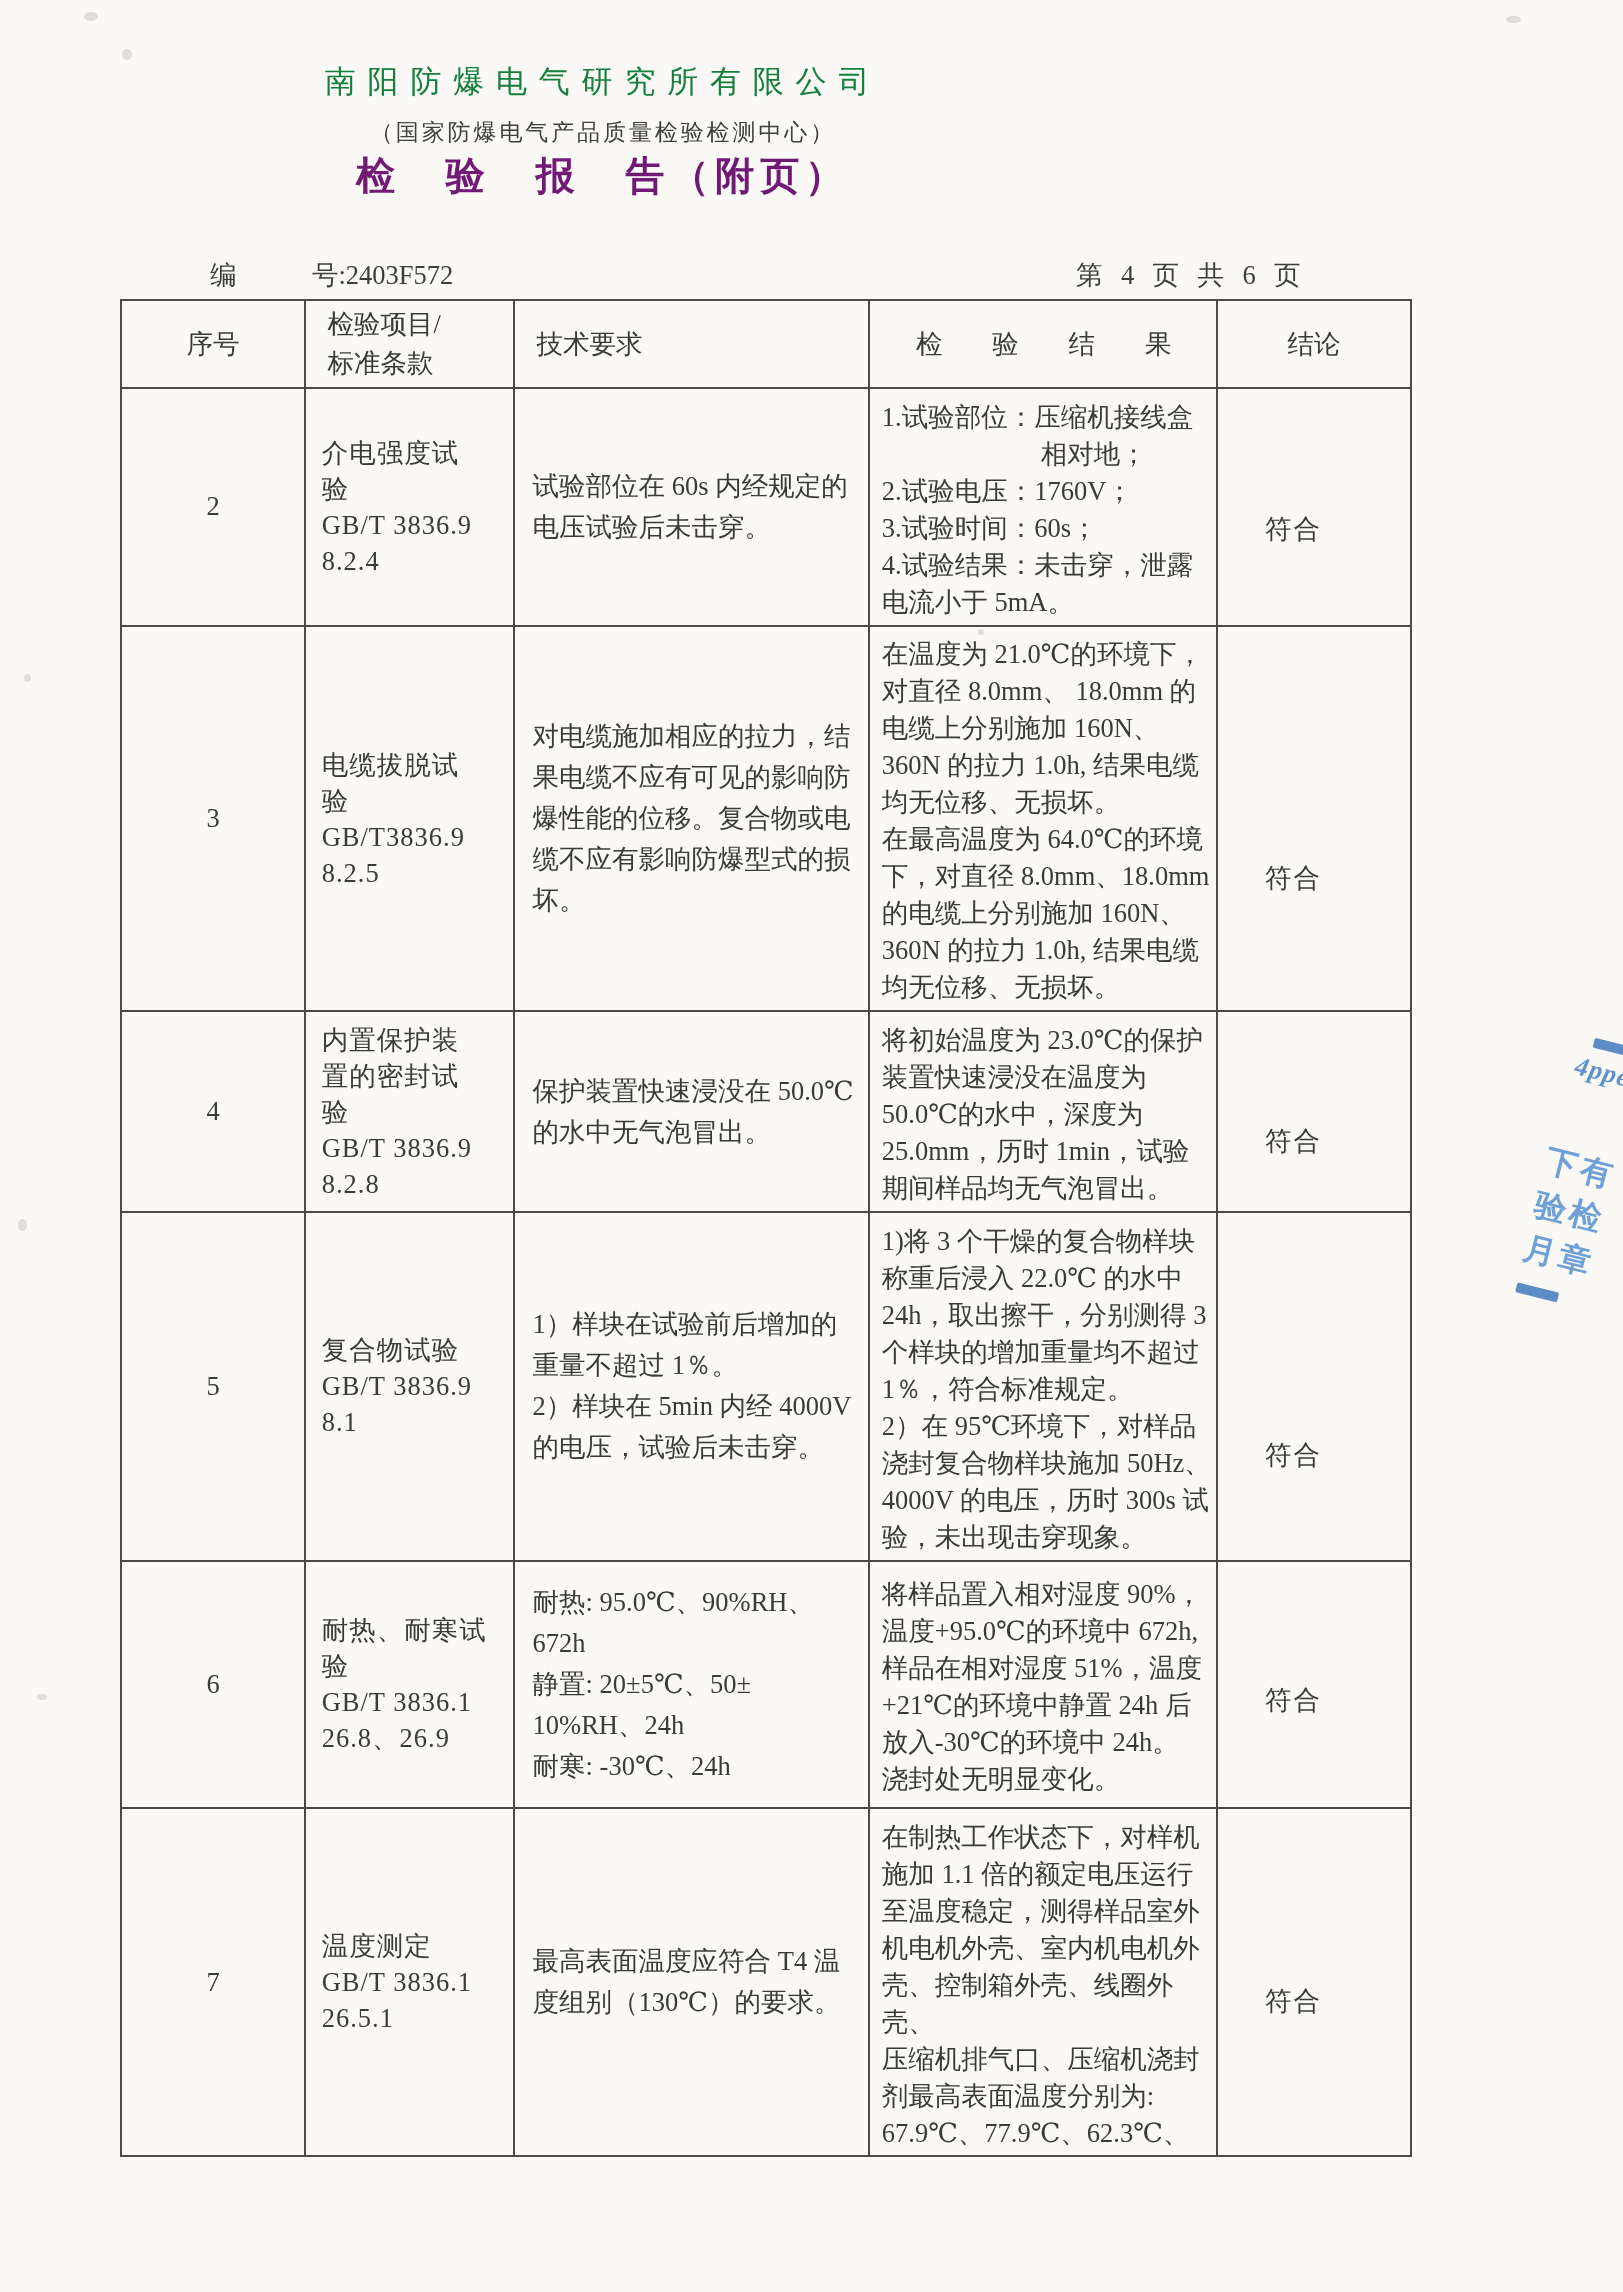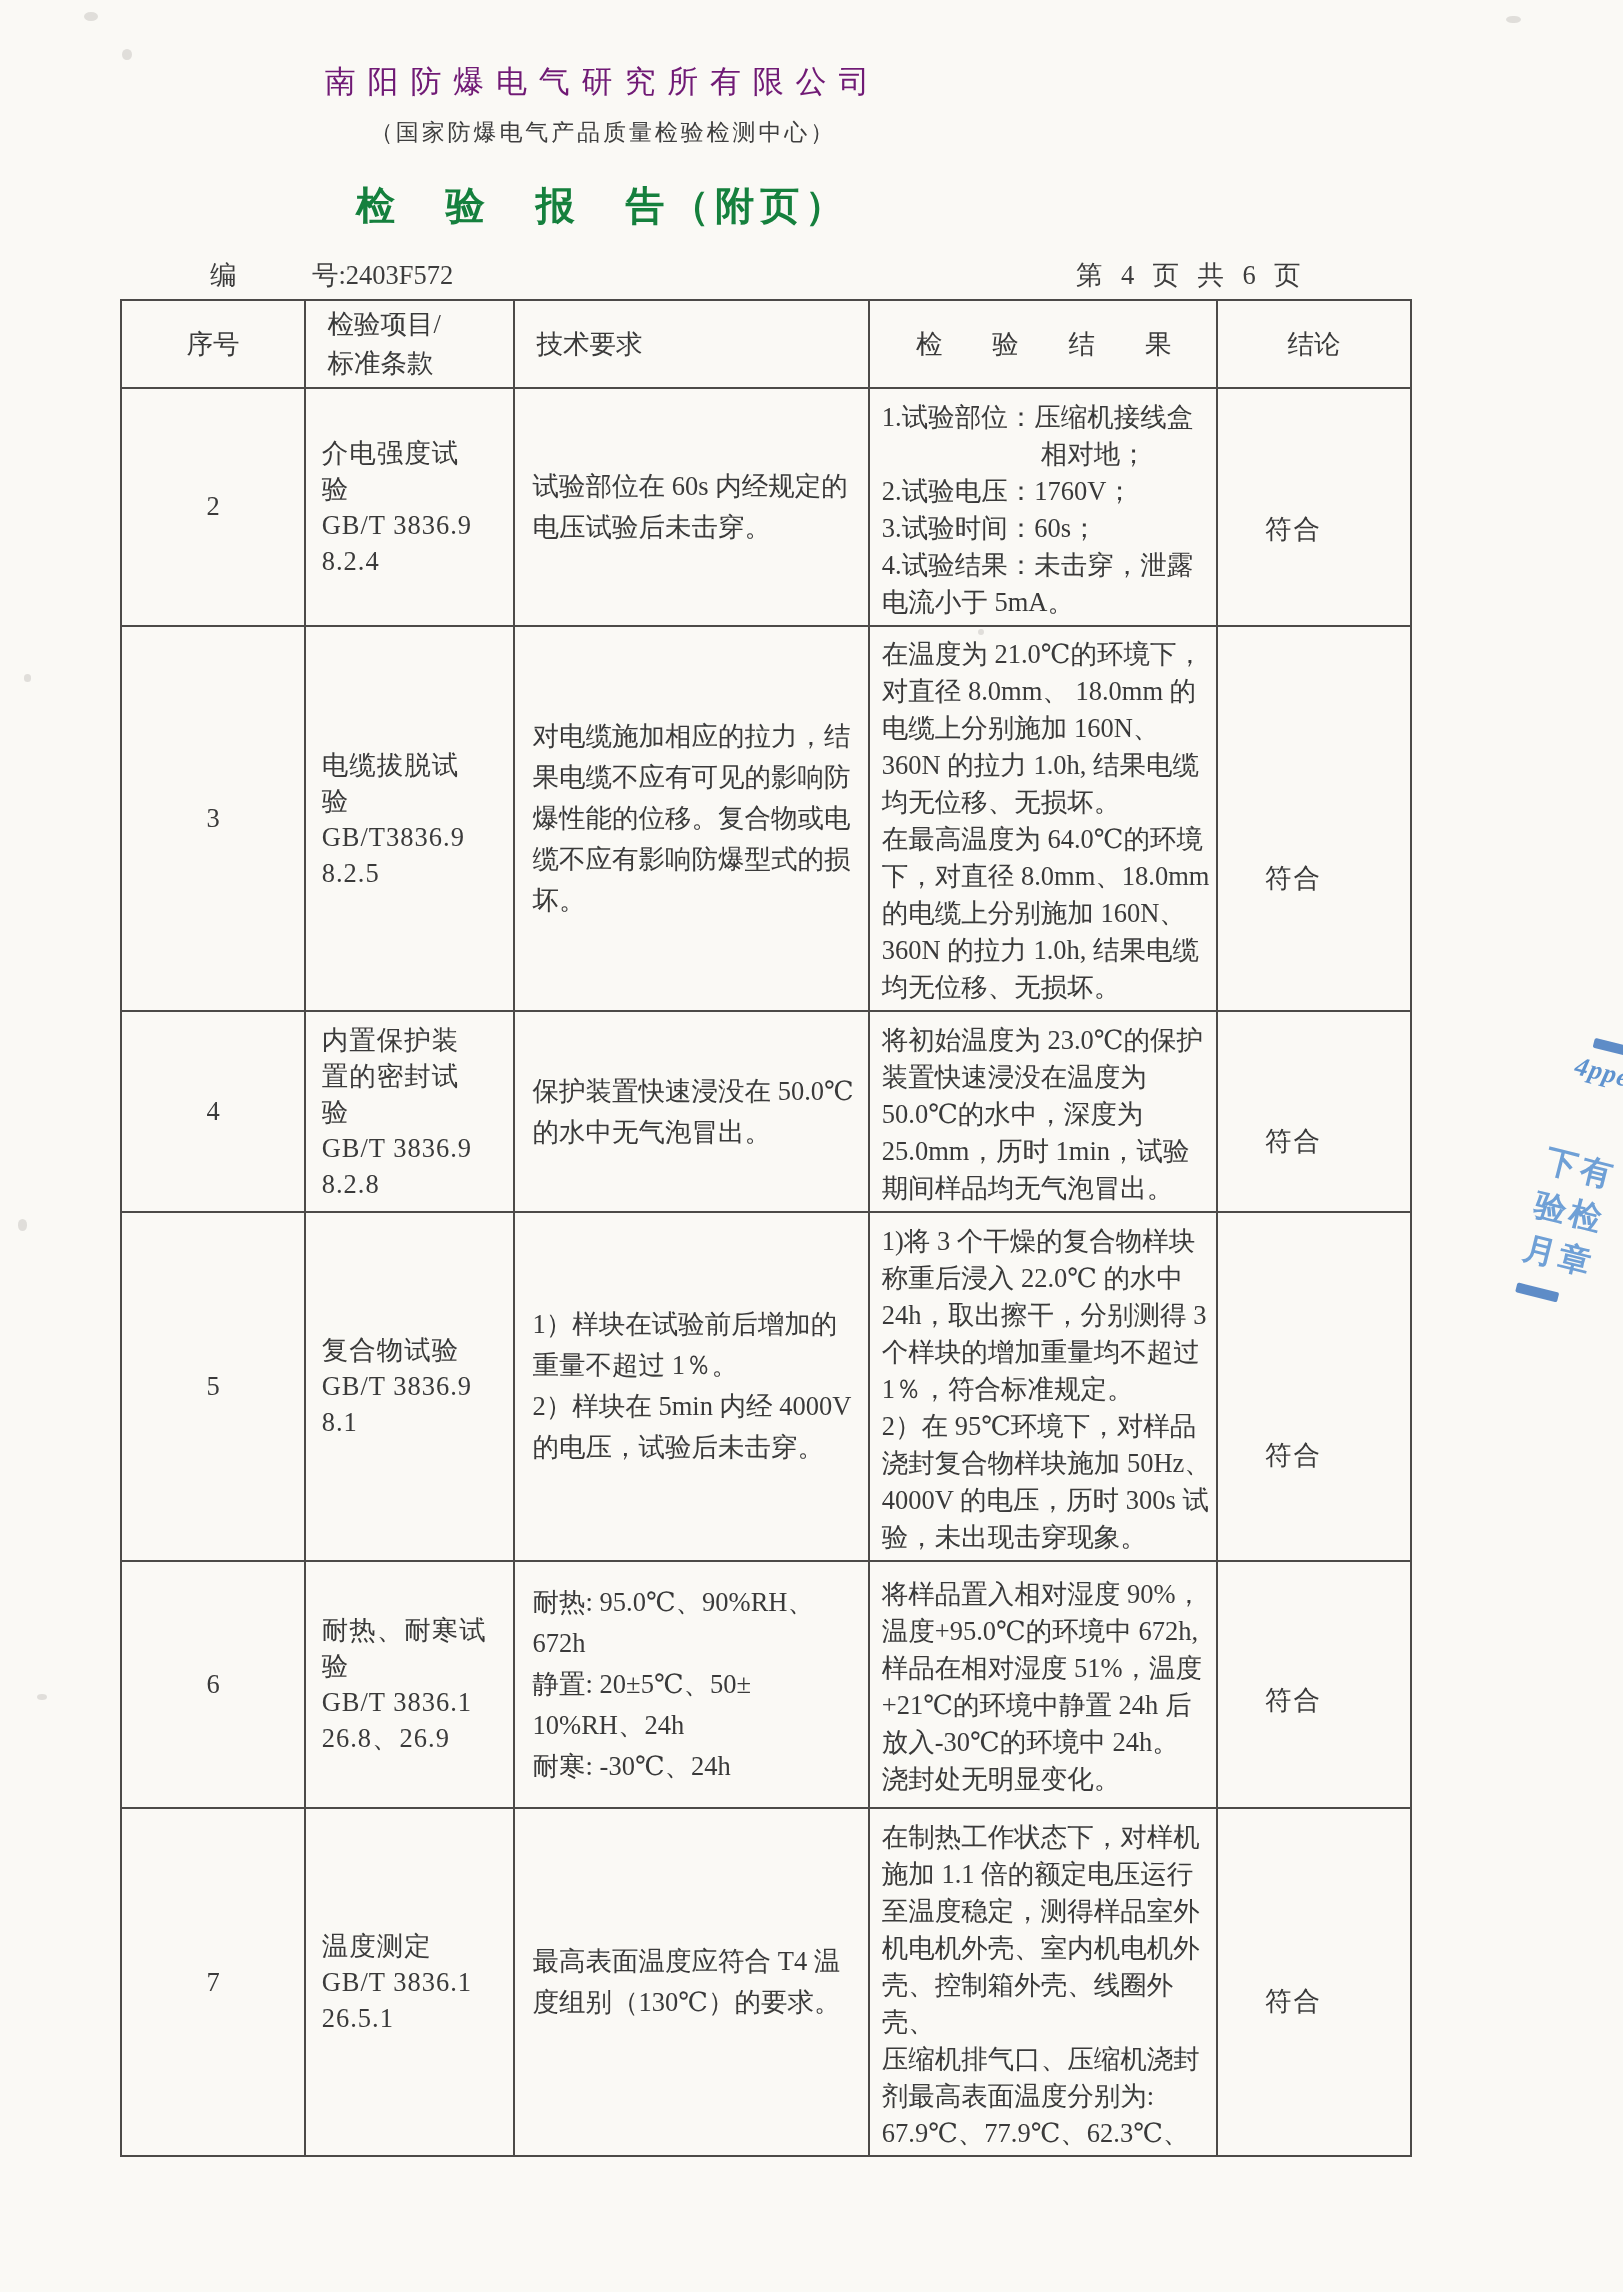"南阳防爆电气研究所有限公司" .hdr .company { color: #701a75 -> #15803d }
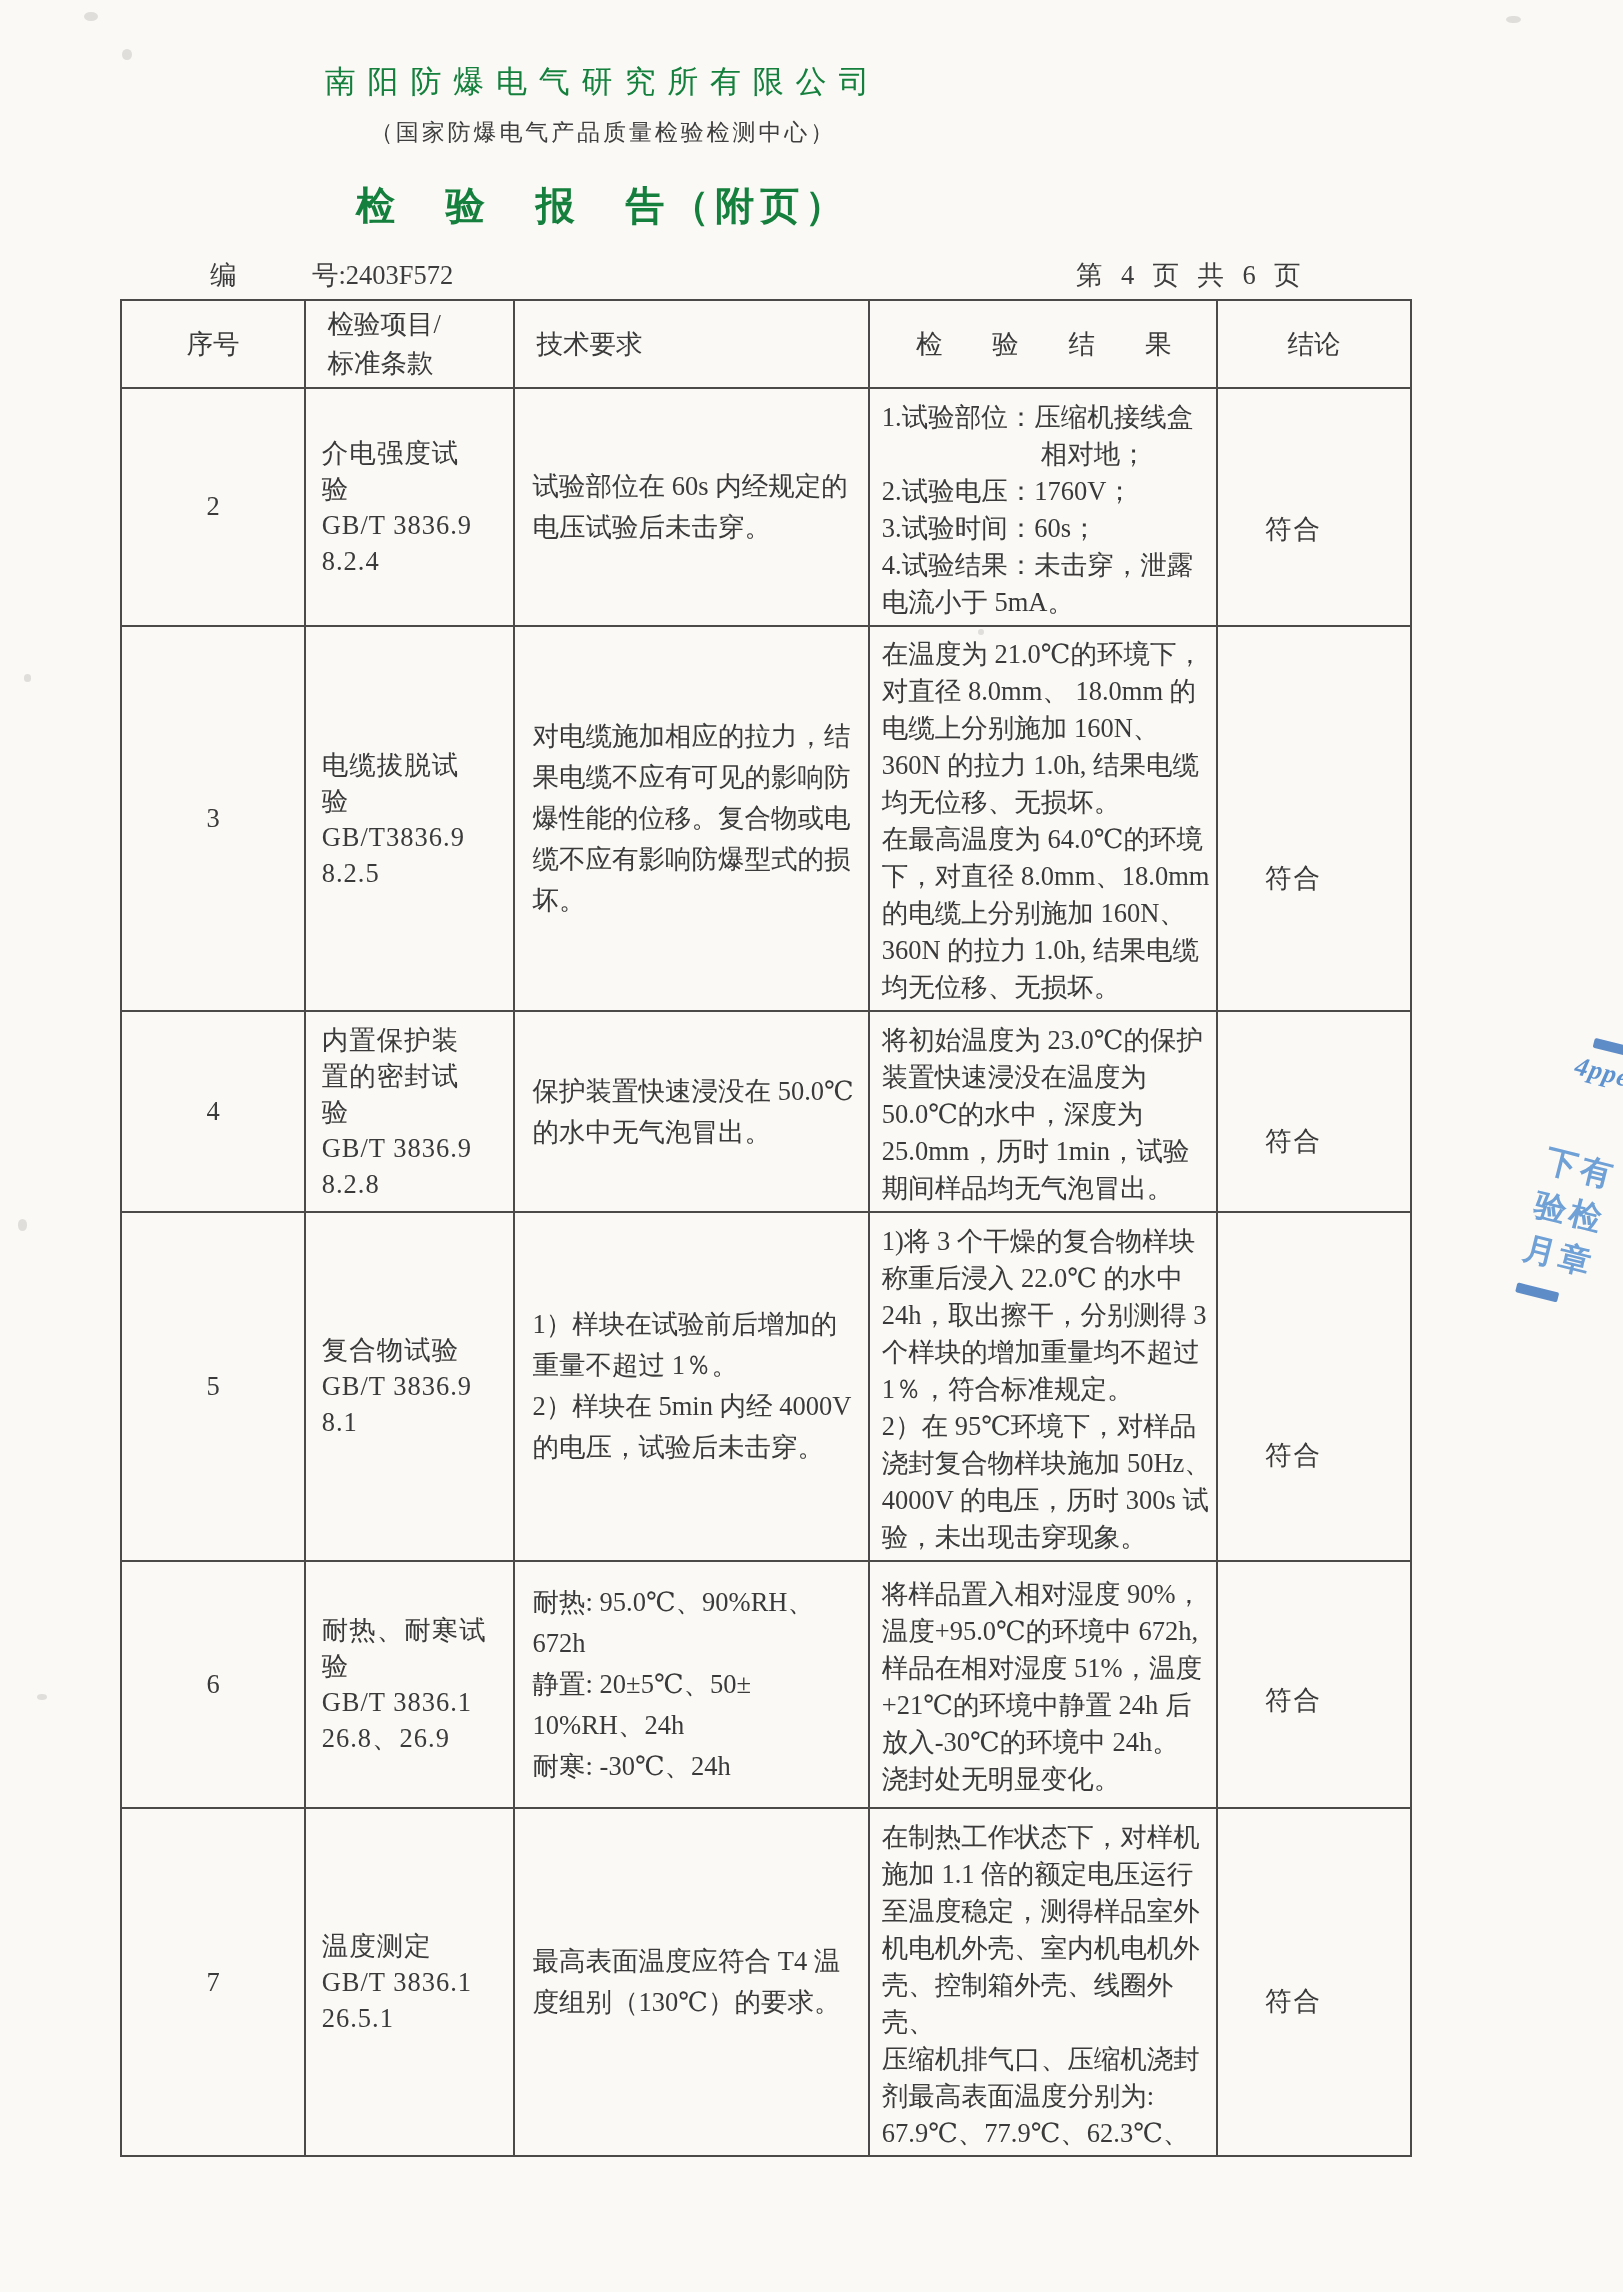"检 验 报 告（附页）" .hdr .big-title { color: #15803d -> #701a75; margin-top: 31px -> 1px }
